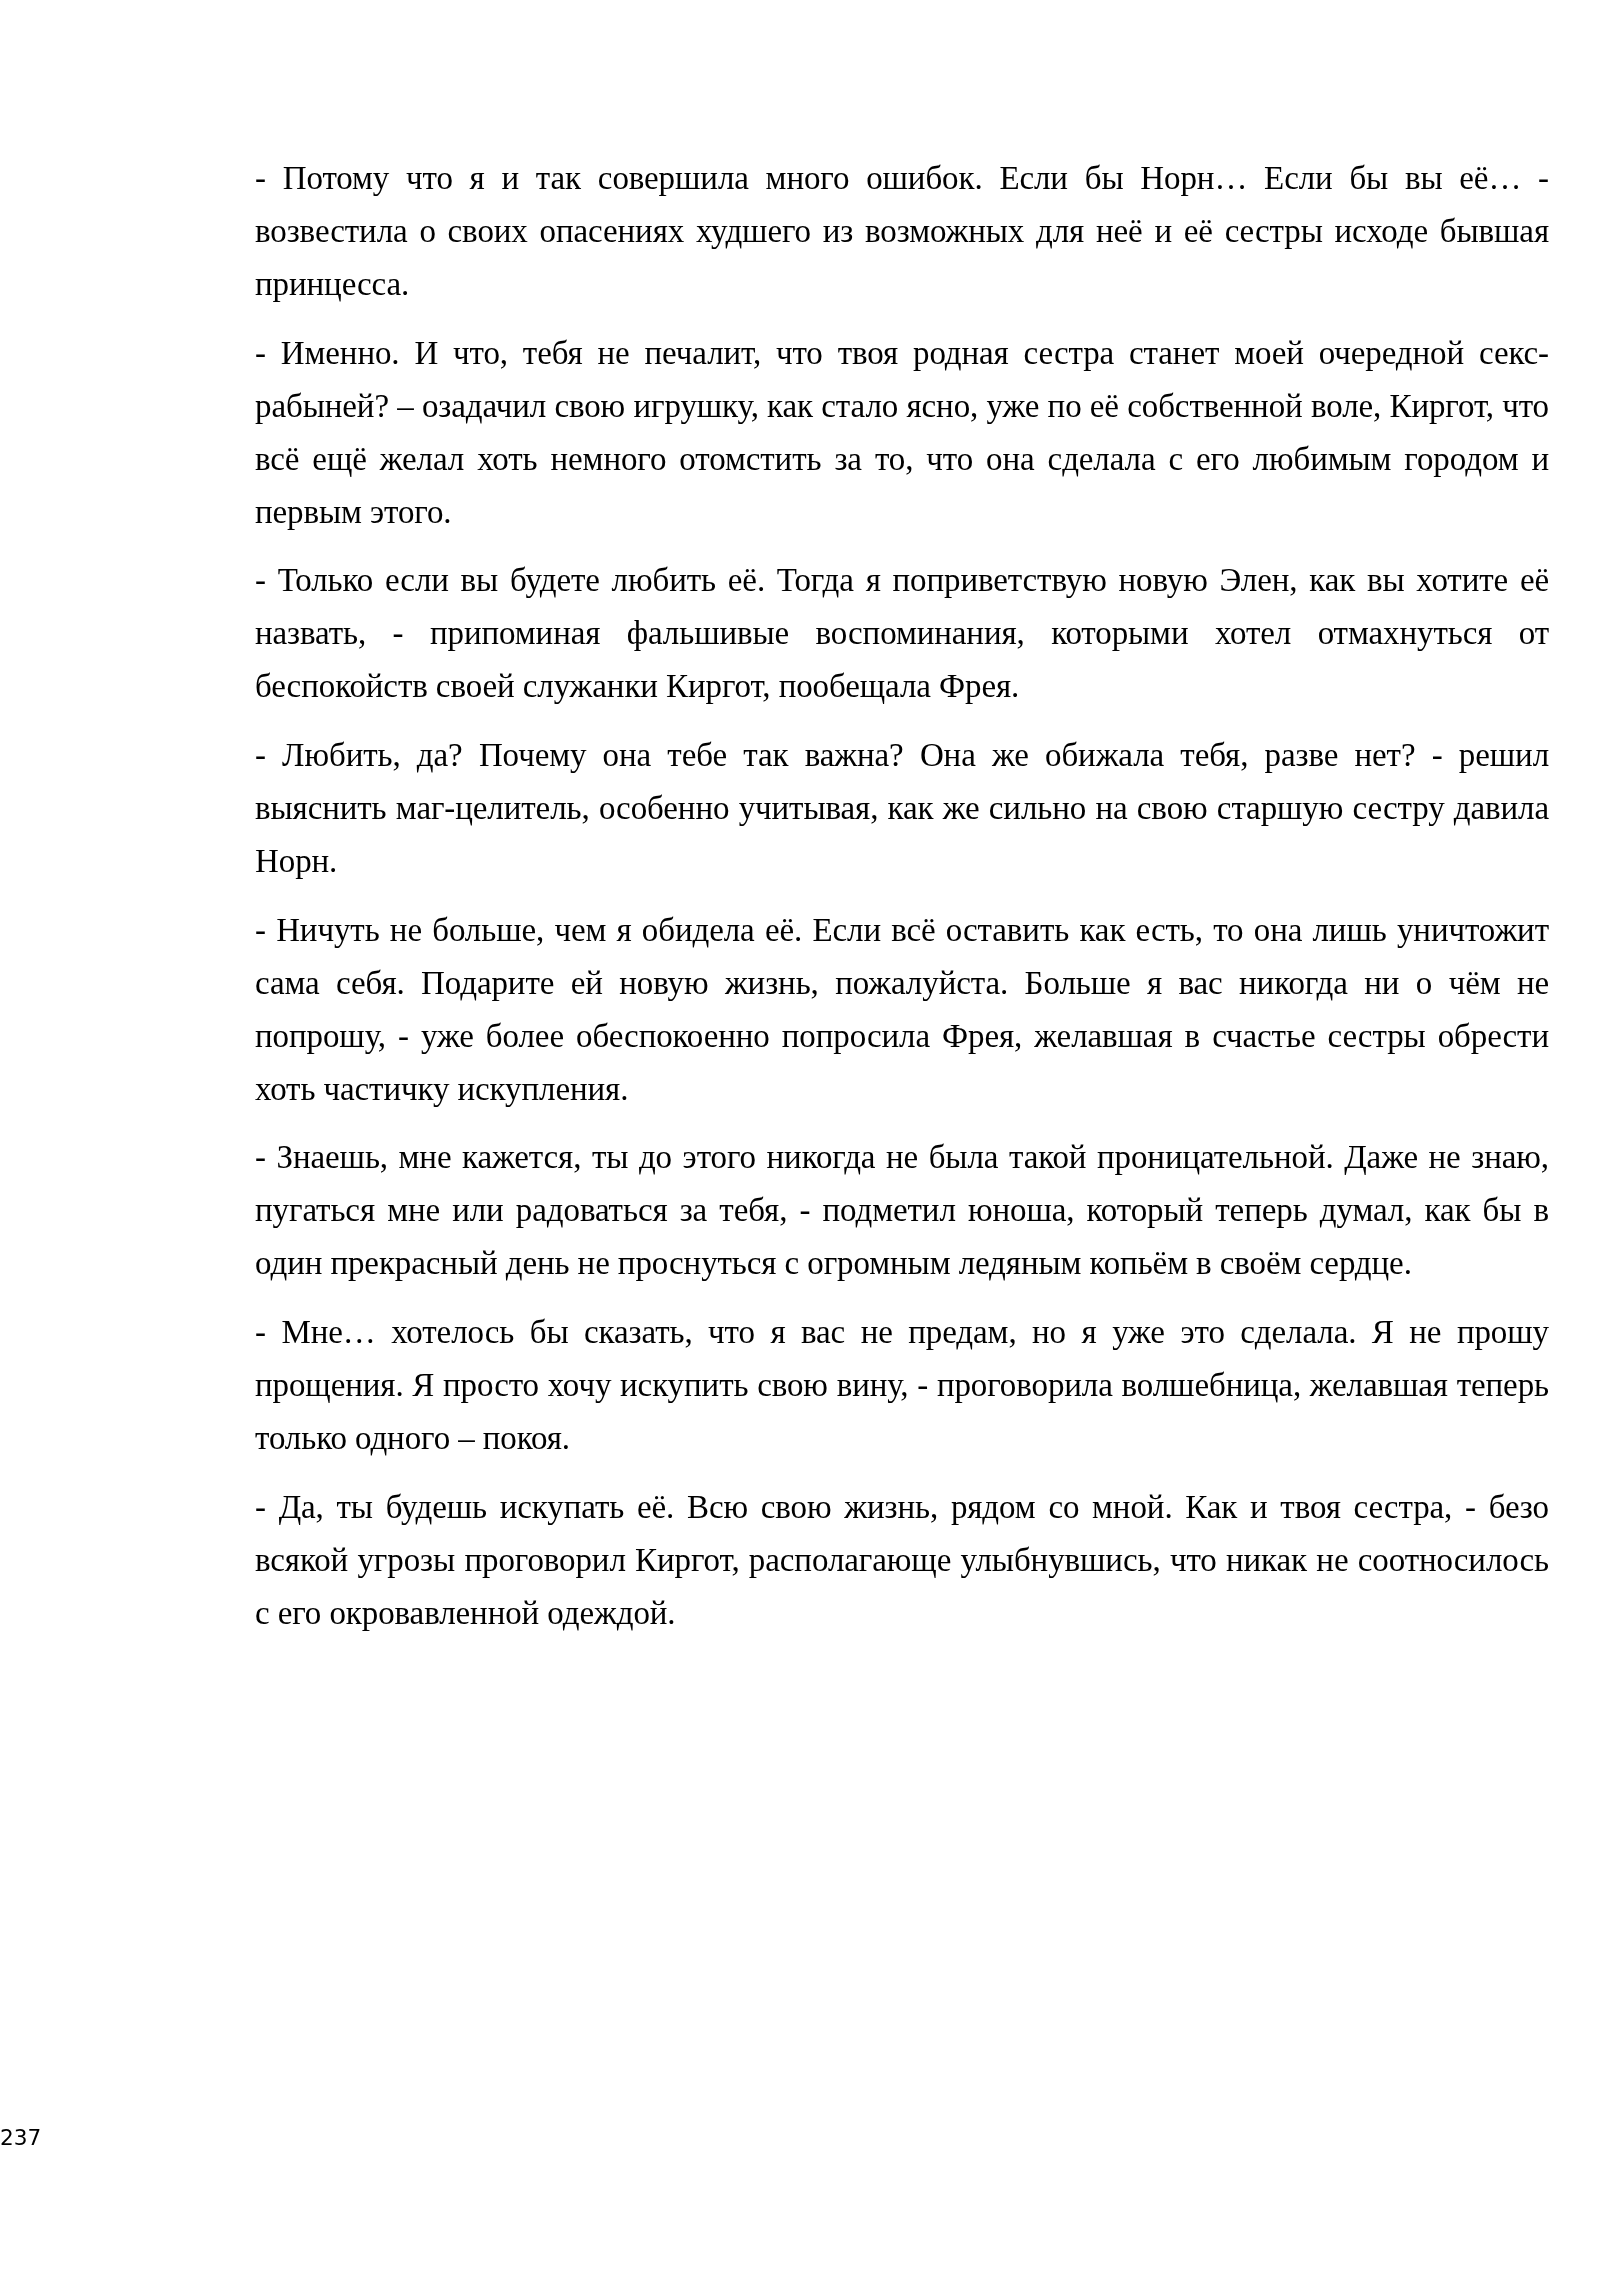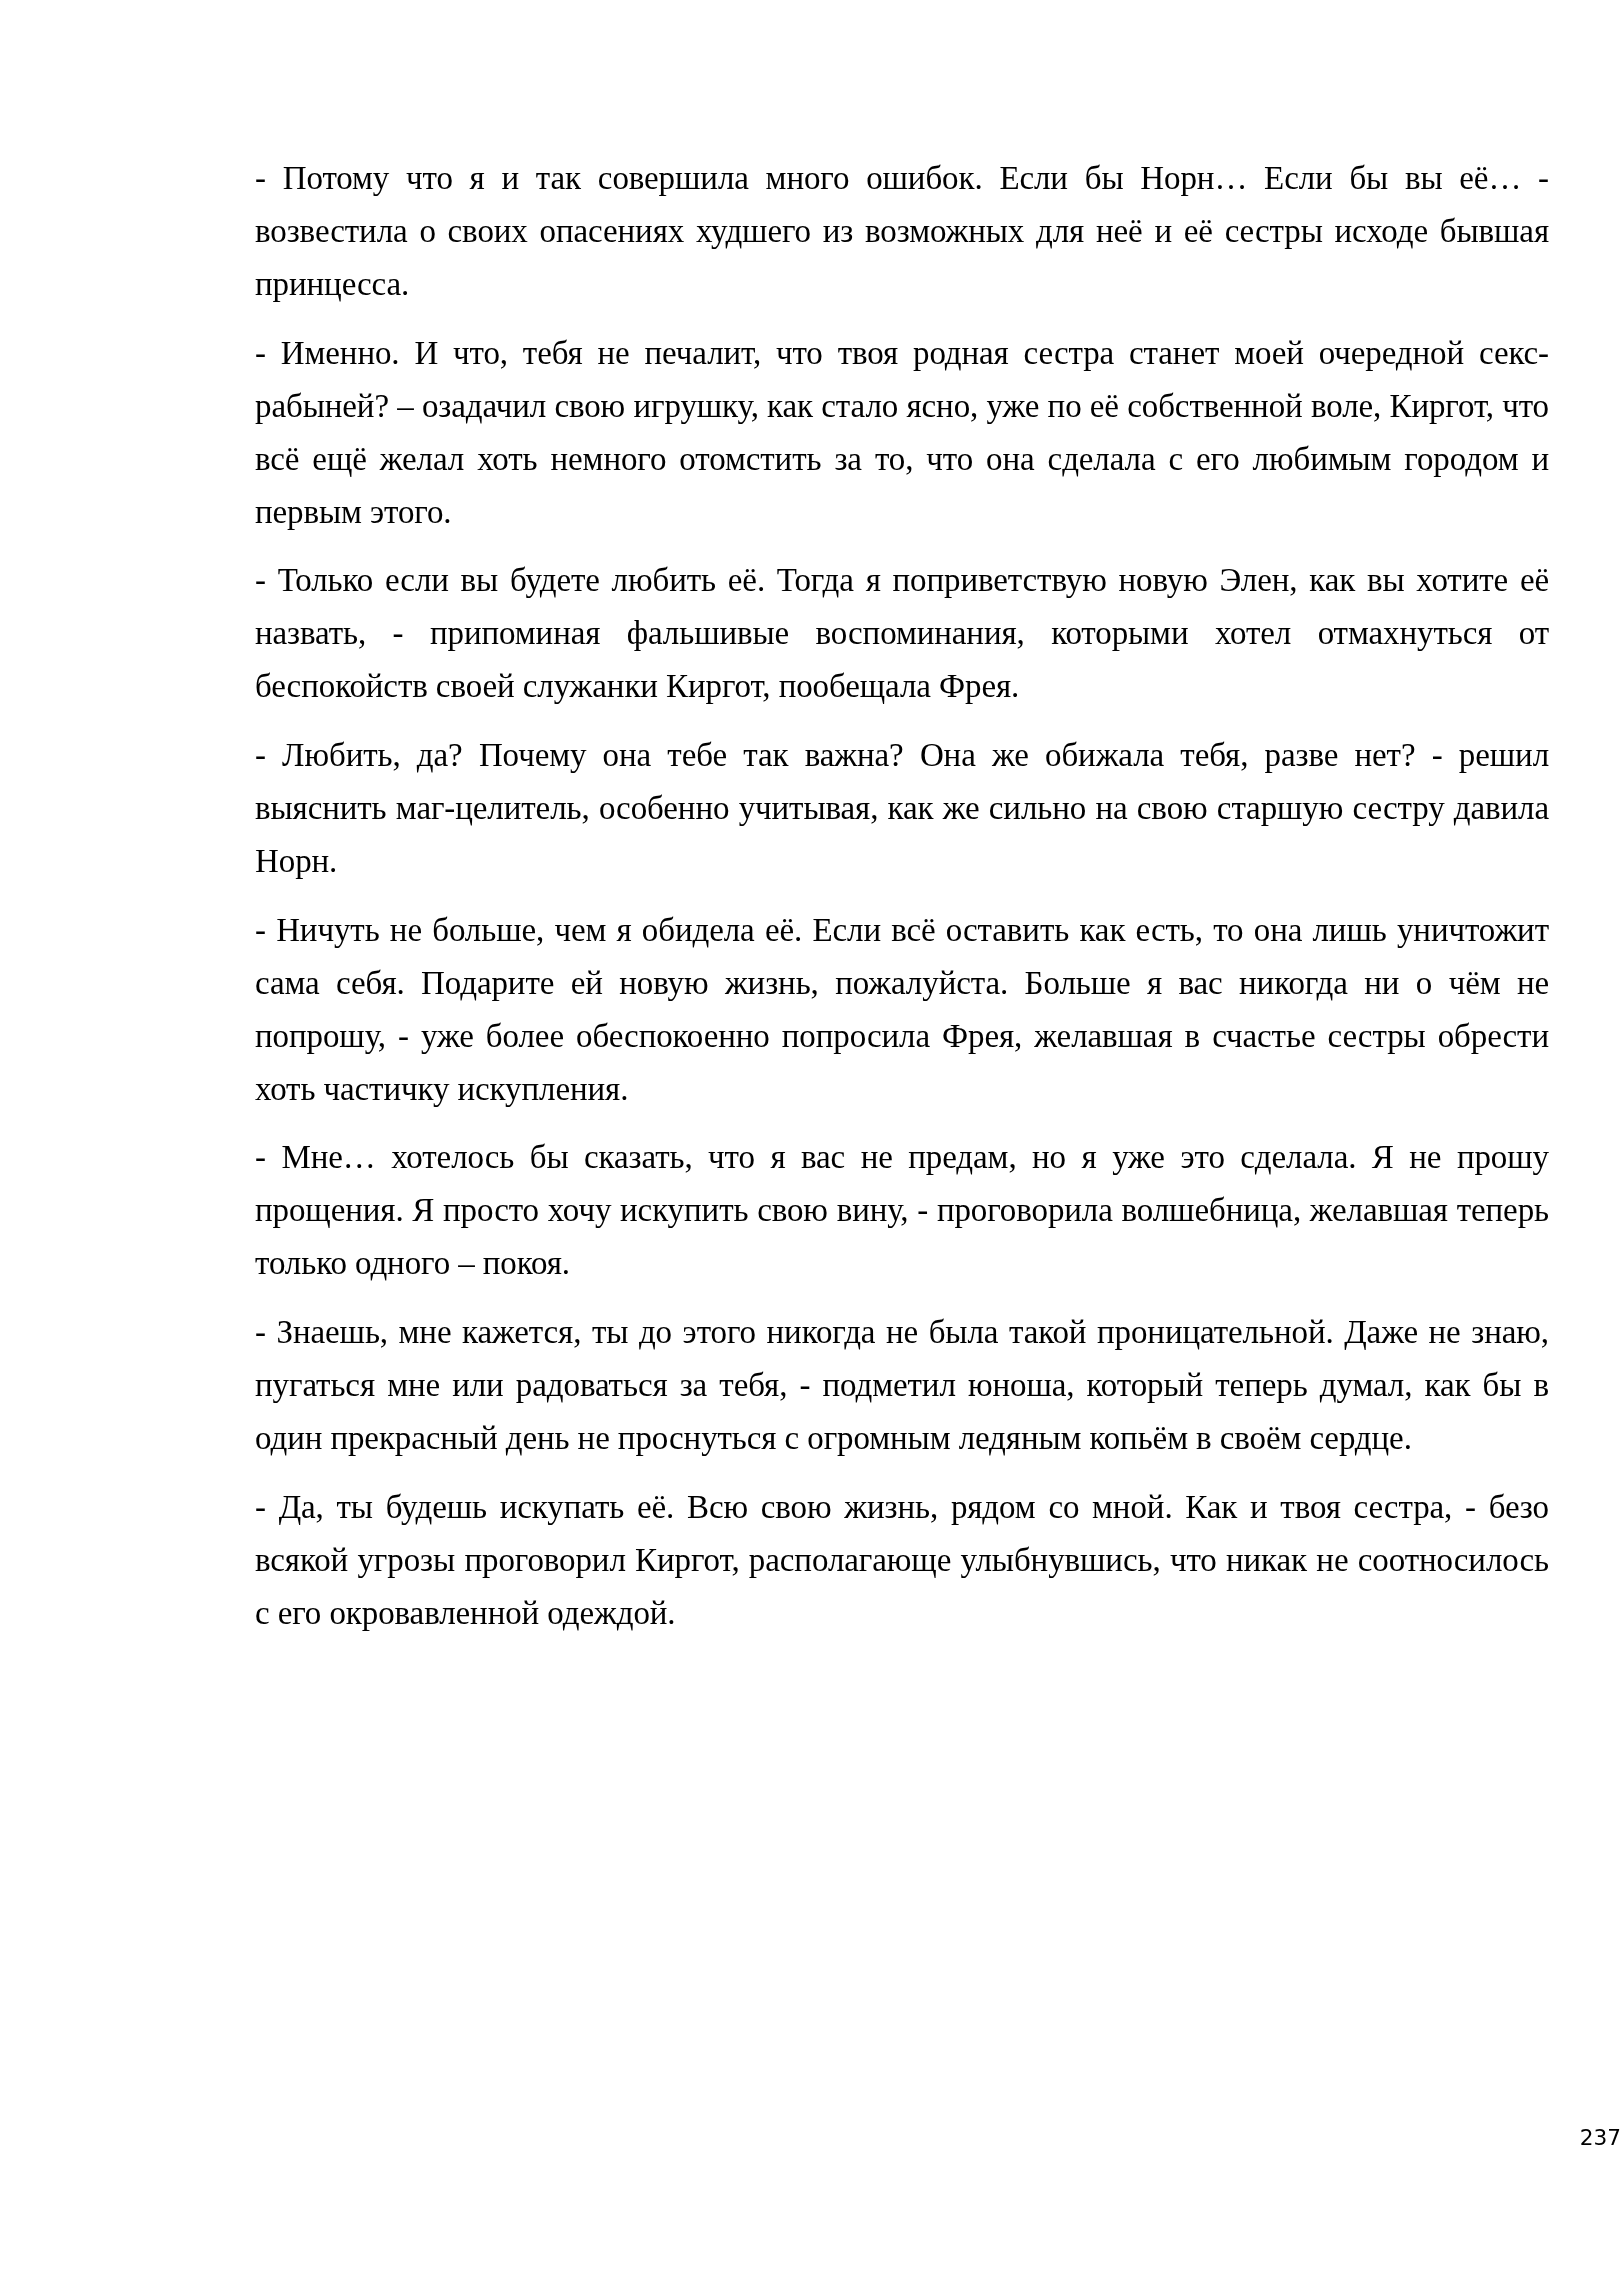"- Мне… хотелось бы сказать," p.para { order: before "- Знаешь, мне кажется, ты" -> after "- Знаешь, мне кажется, ты" }
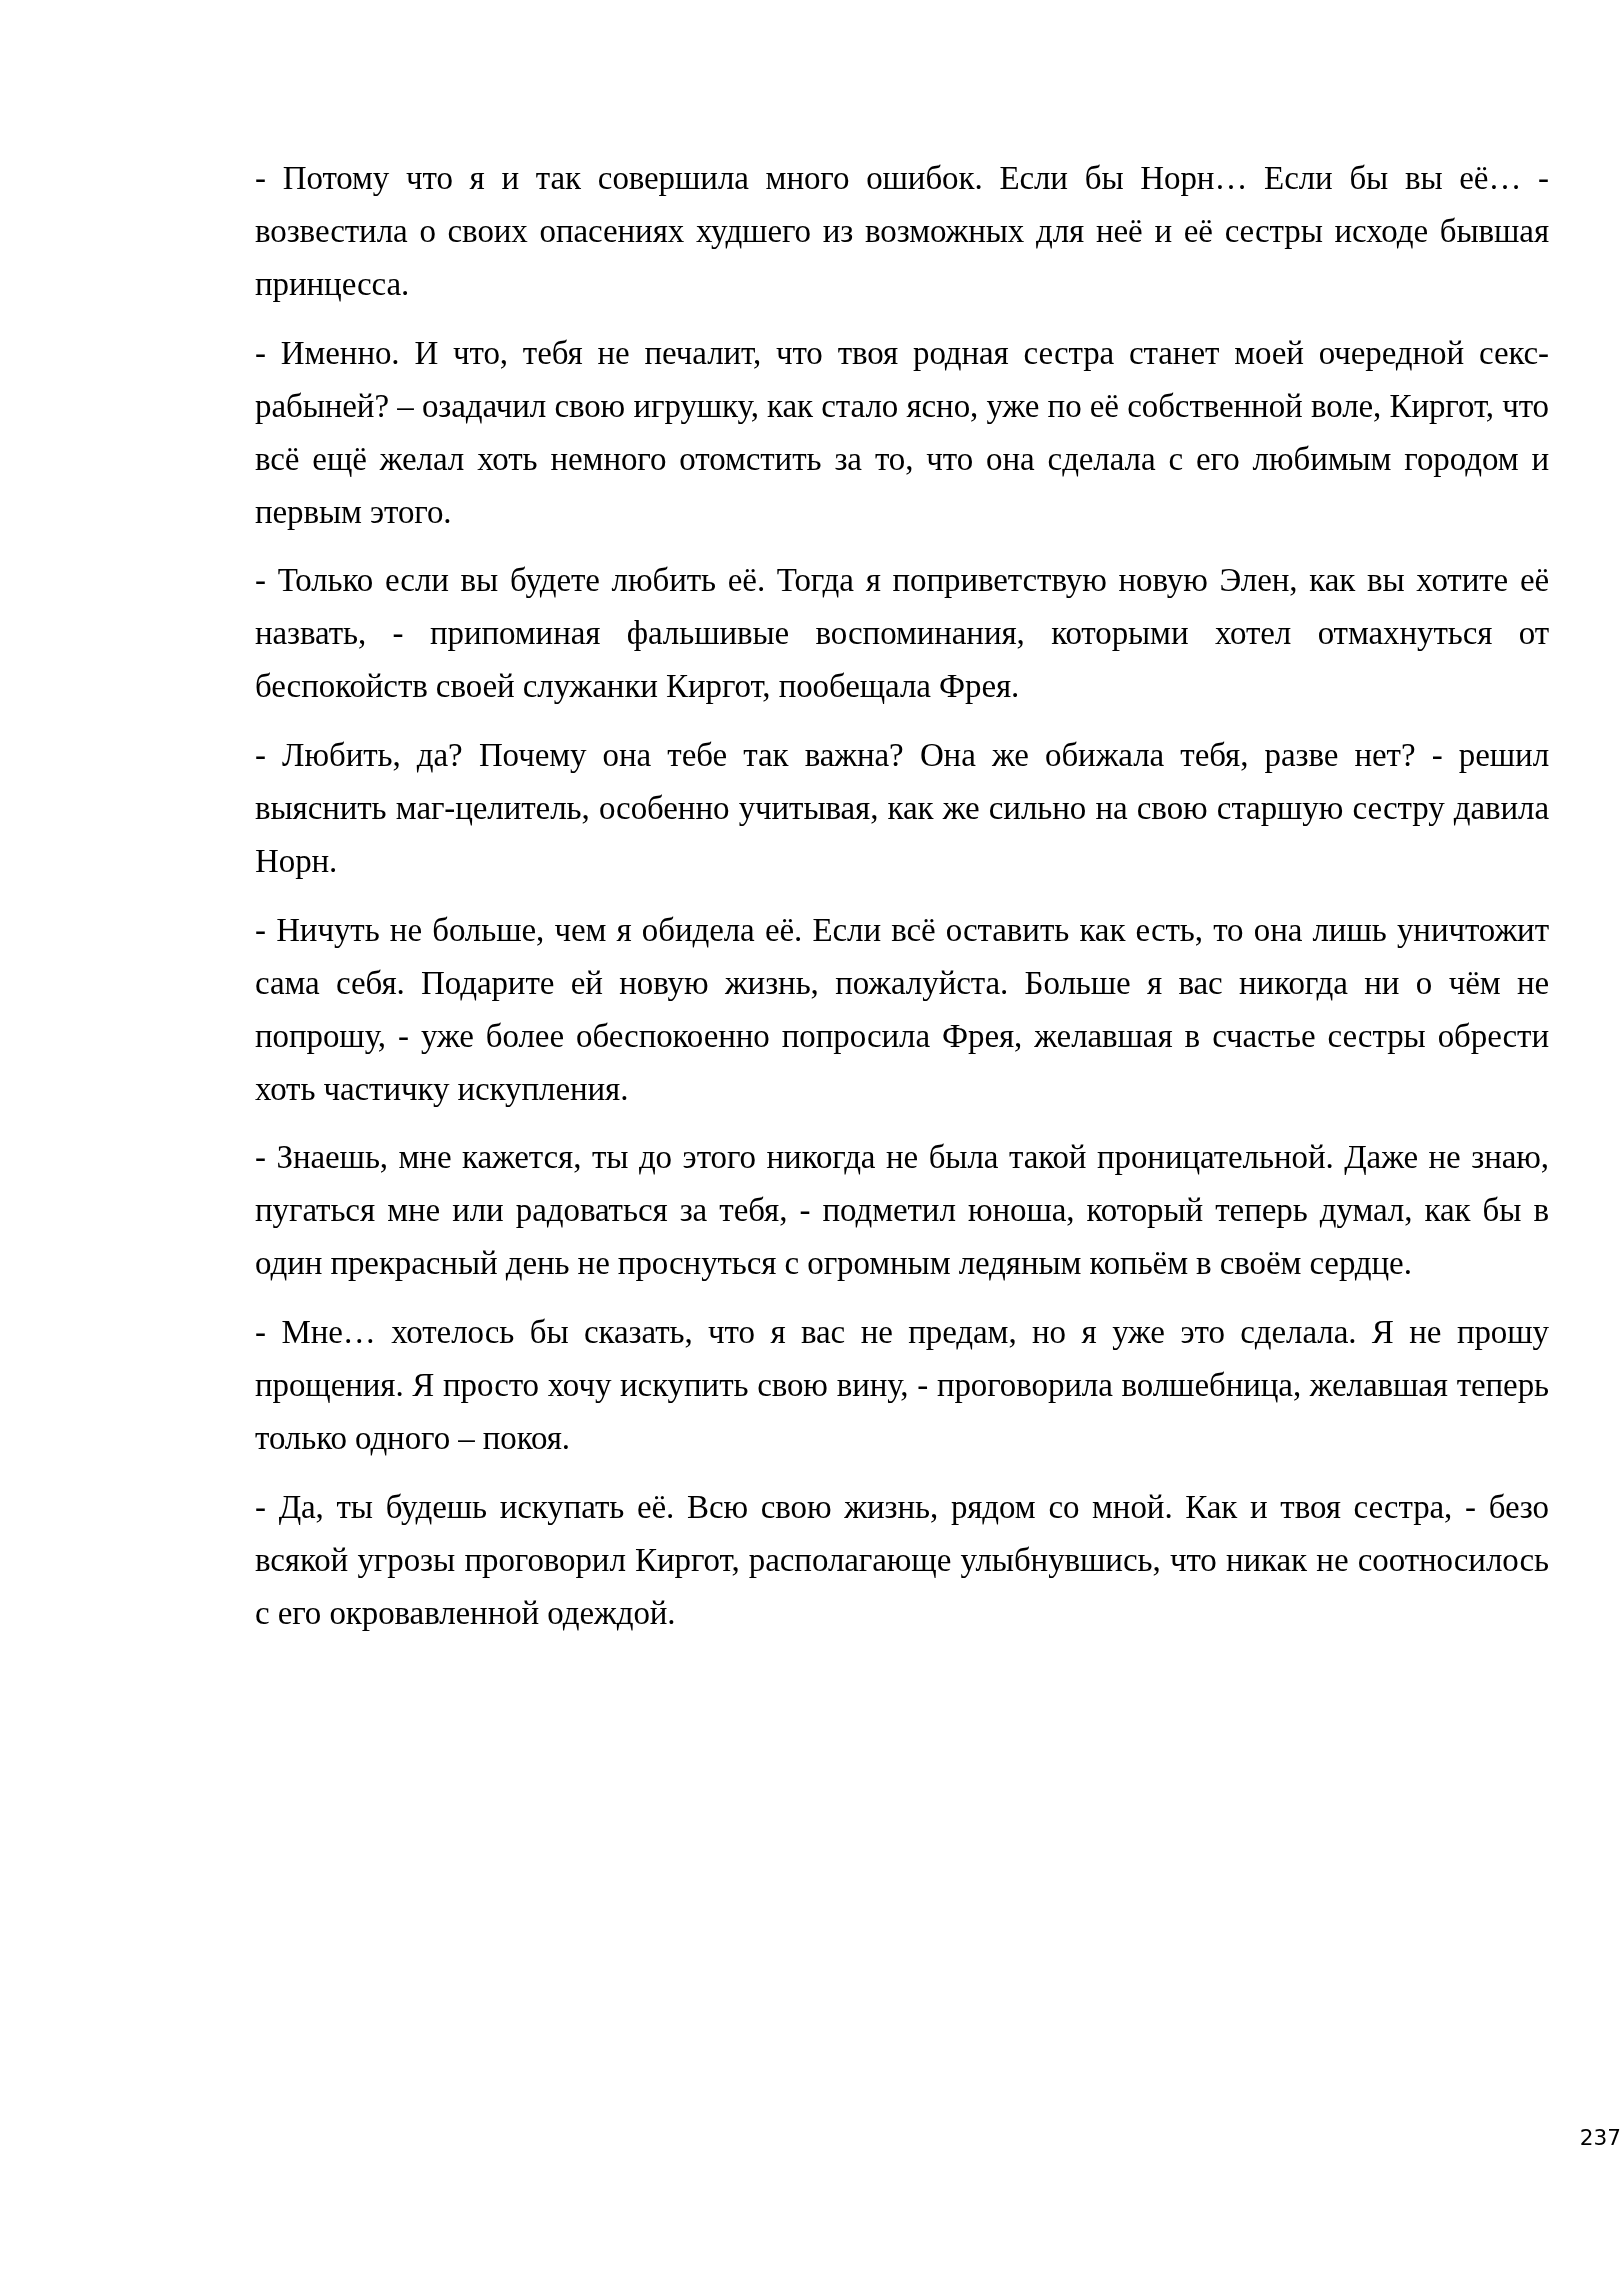"237" .page-number { text-align: right -> left }
